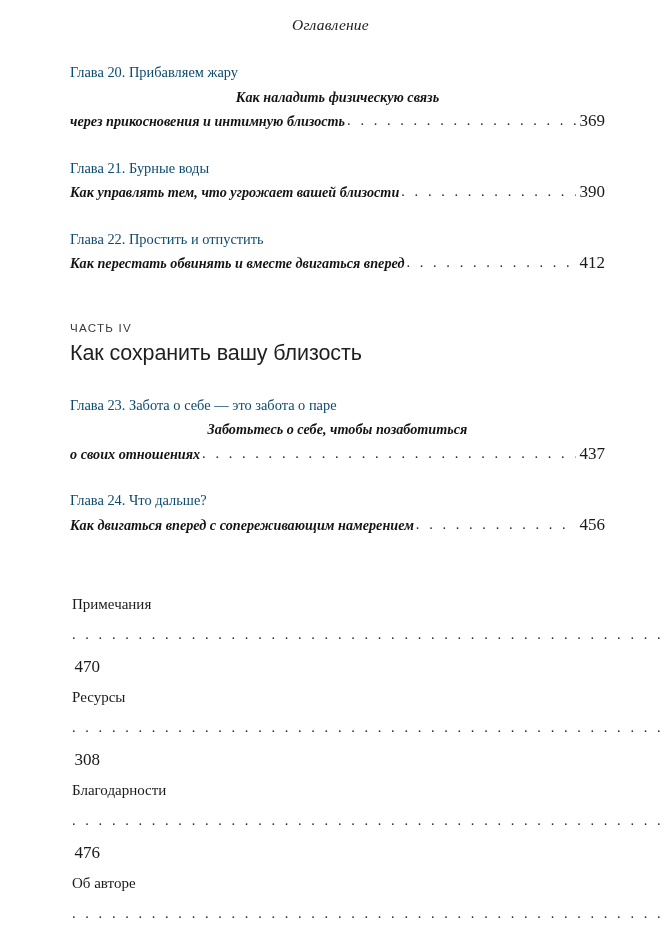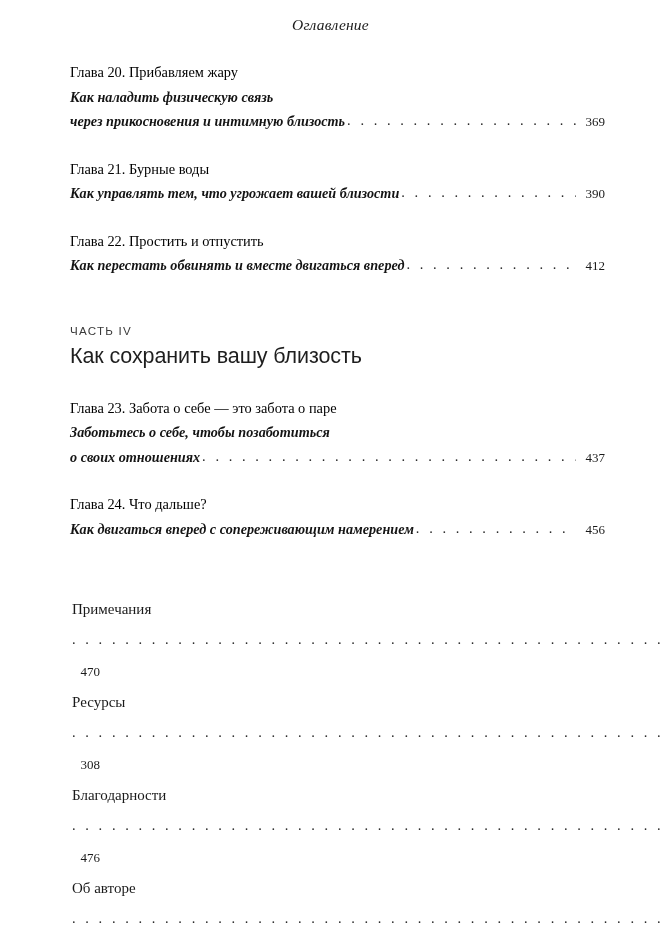"Глава 20. Прибавляем жару" .entry-title { color: #000000 -> #0c4a6e }
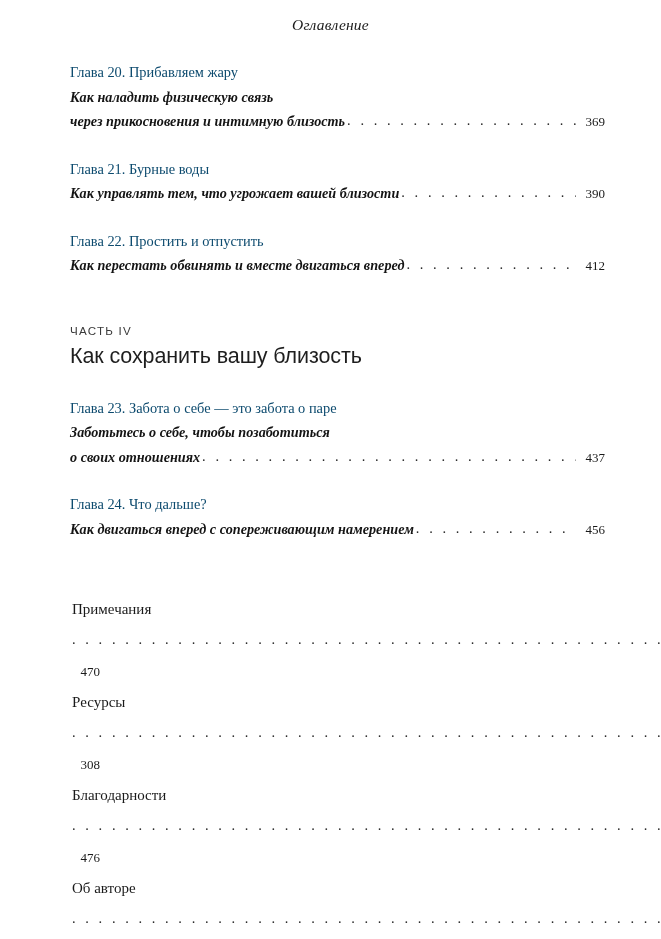"Как наладить физическую связь" .plain-line { text-align: none -> center }
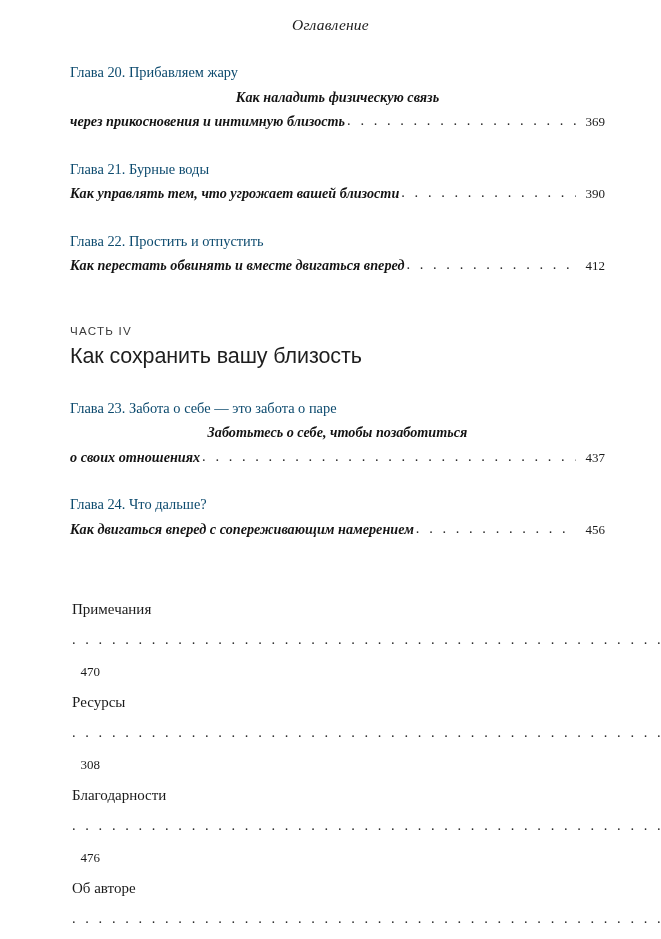"369" .leader-row .lr-page { font-size: 13px -> 17px }
